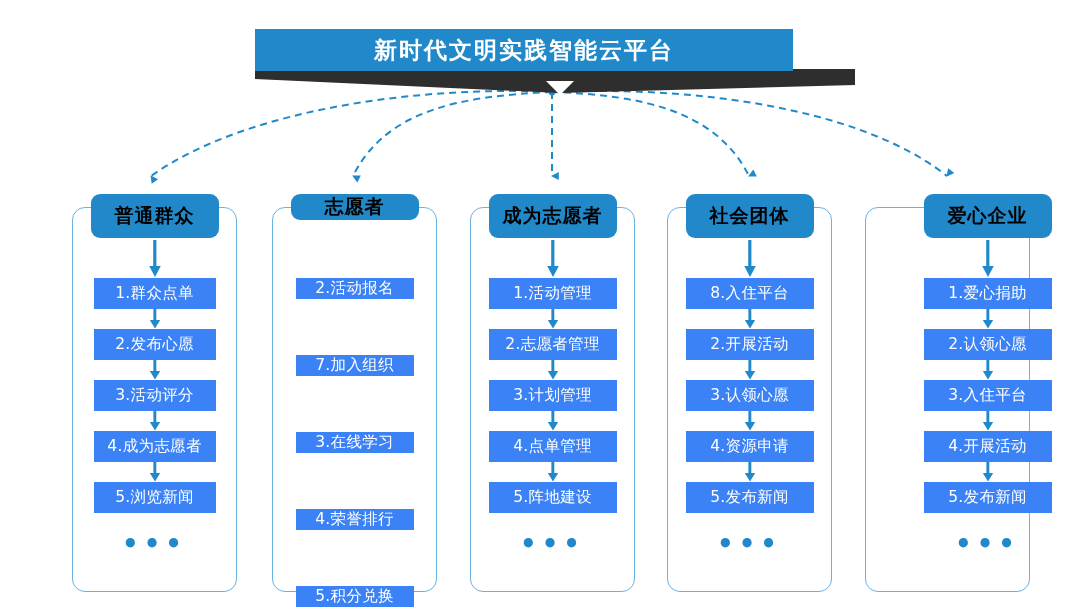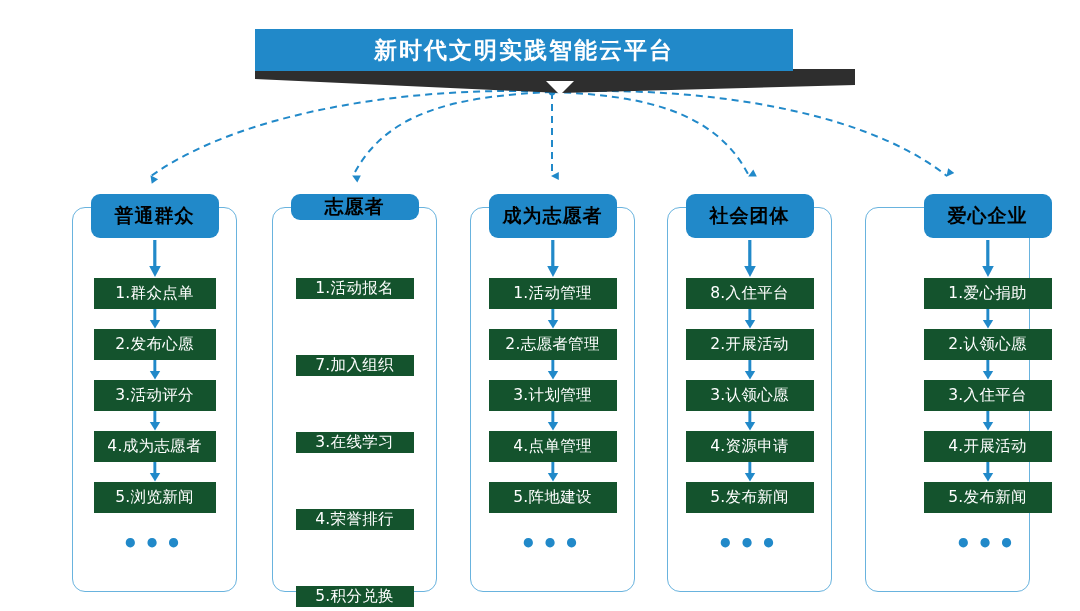"1.群众点单" .item { background: #14532d -> #3b82f6 }
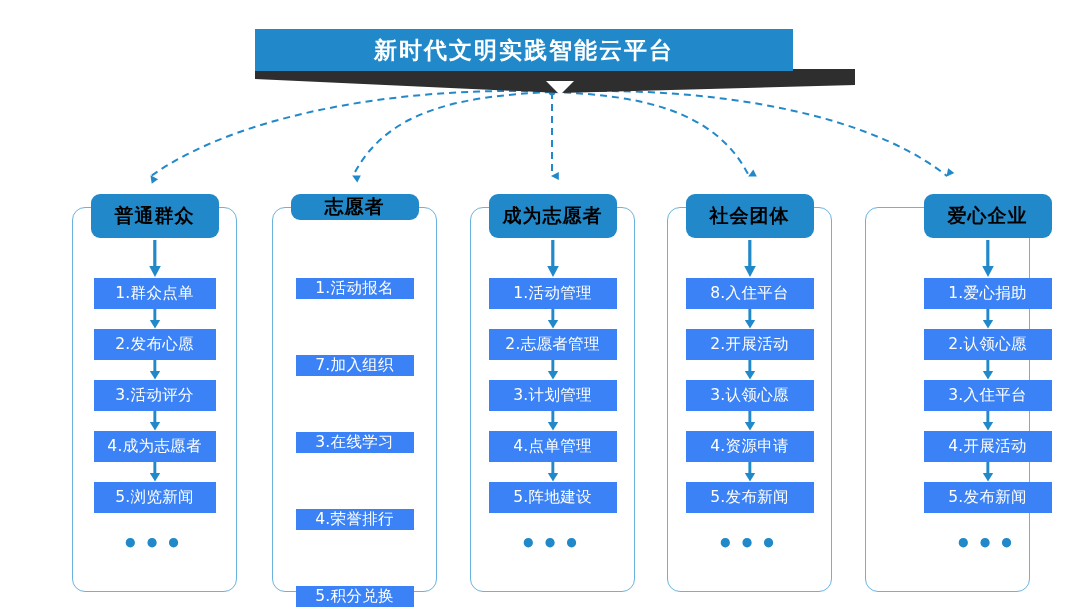"1.活动报名" div.item { text: 1 -> 2 }
